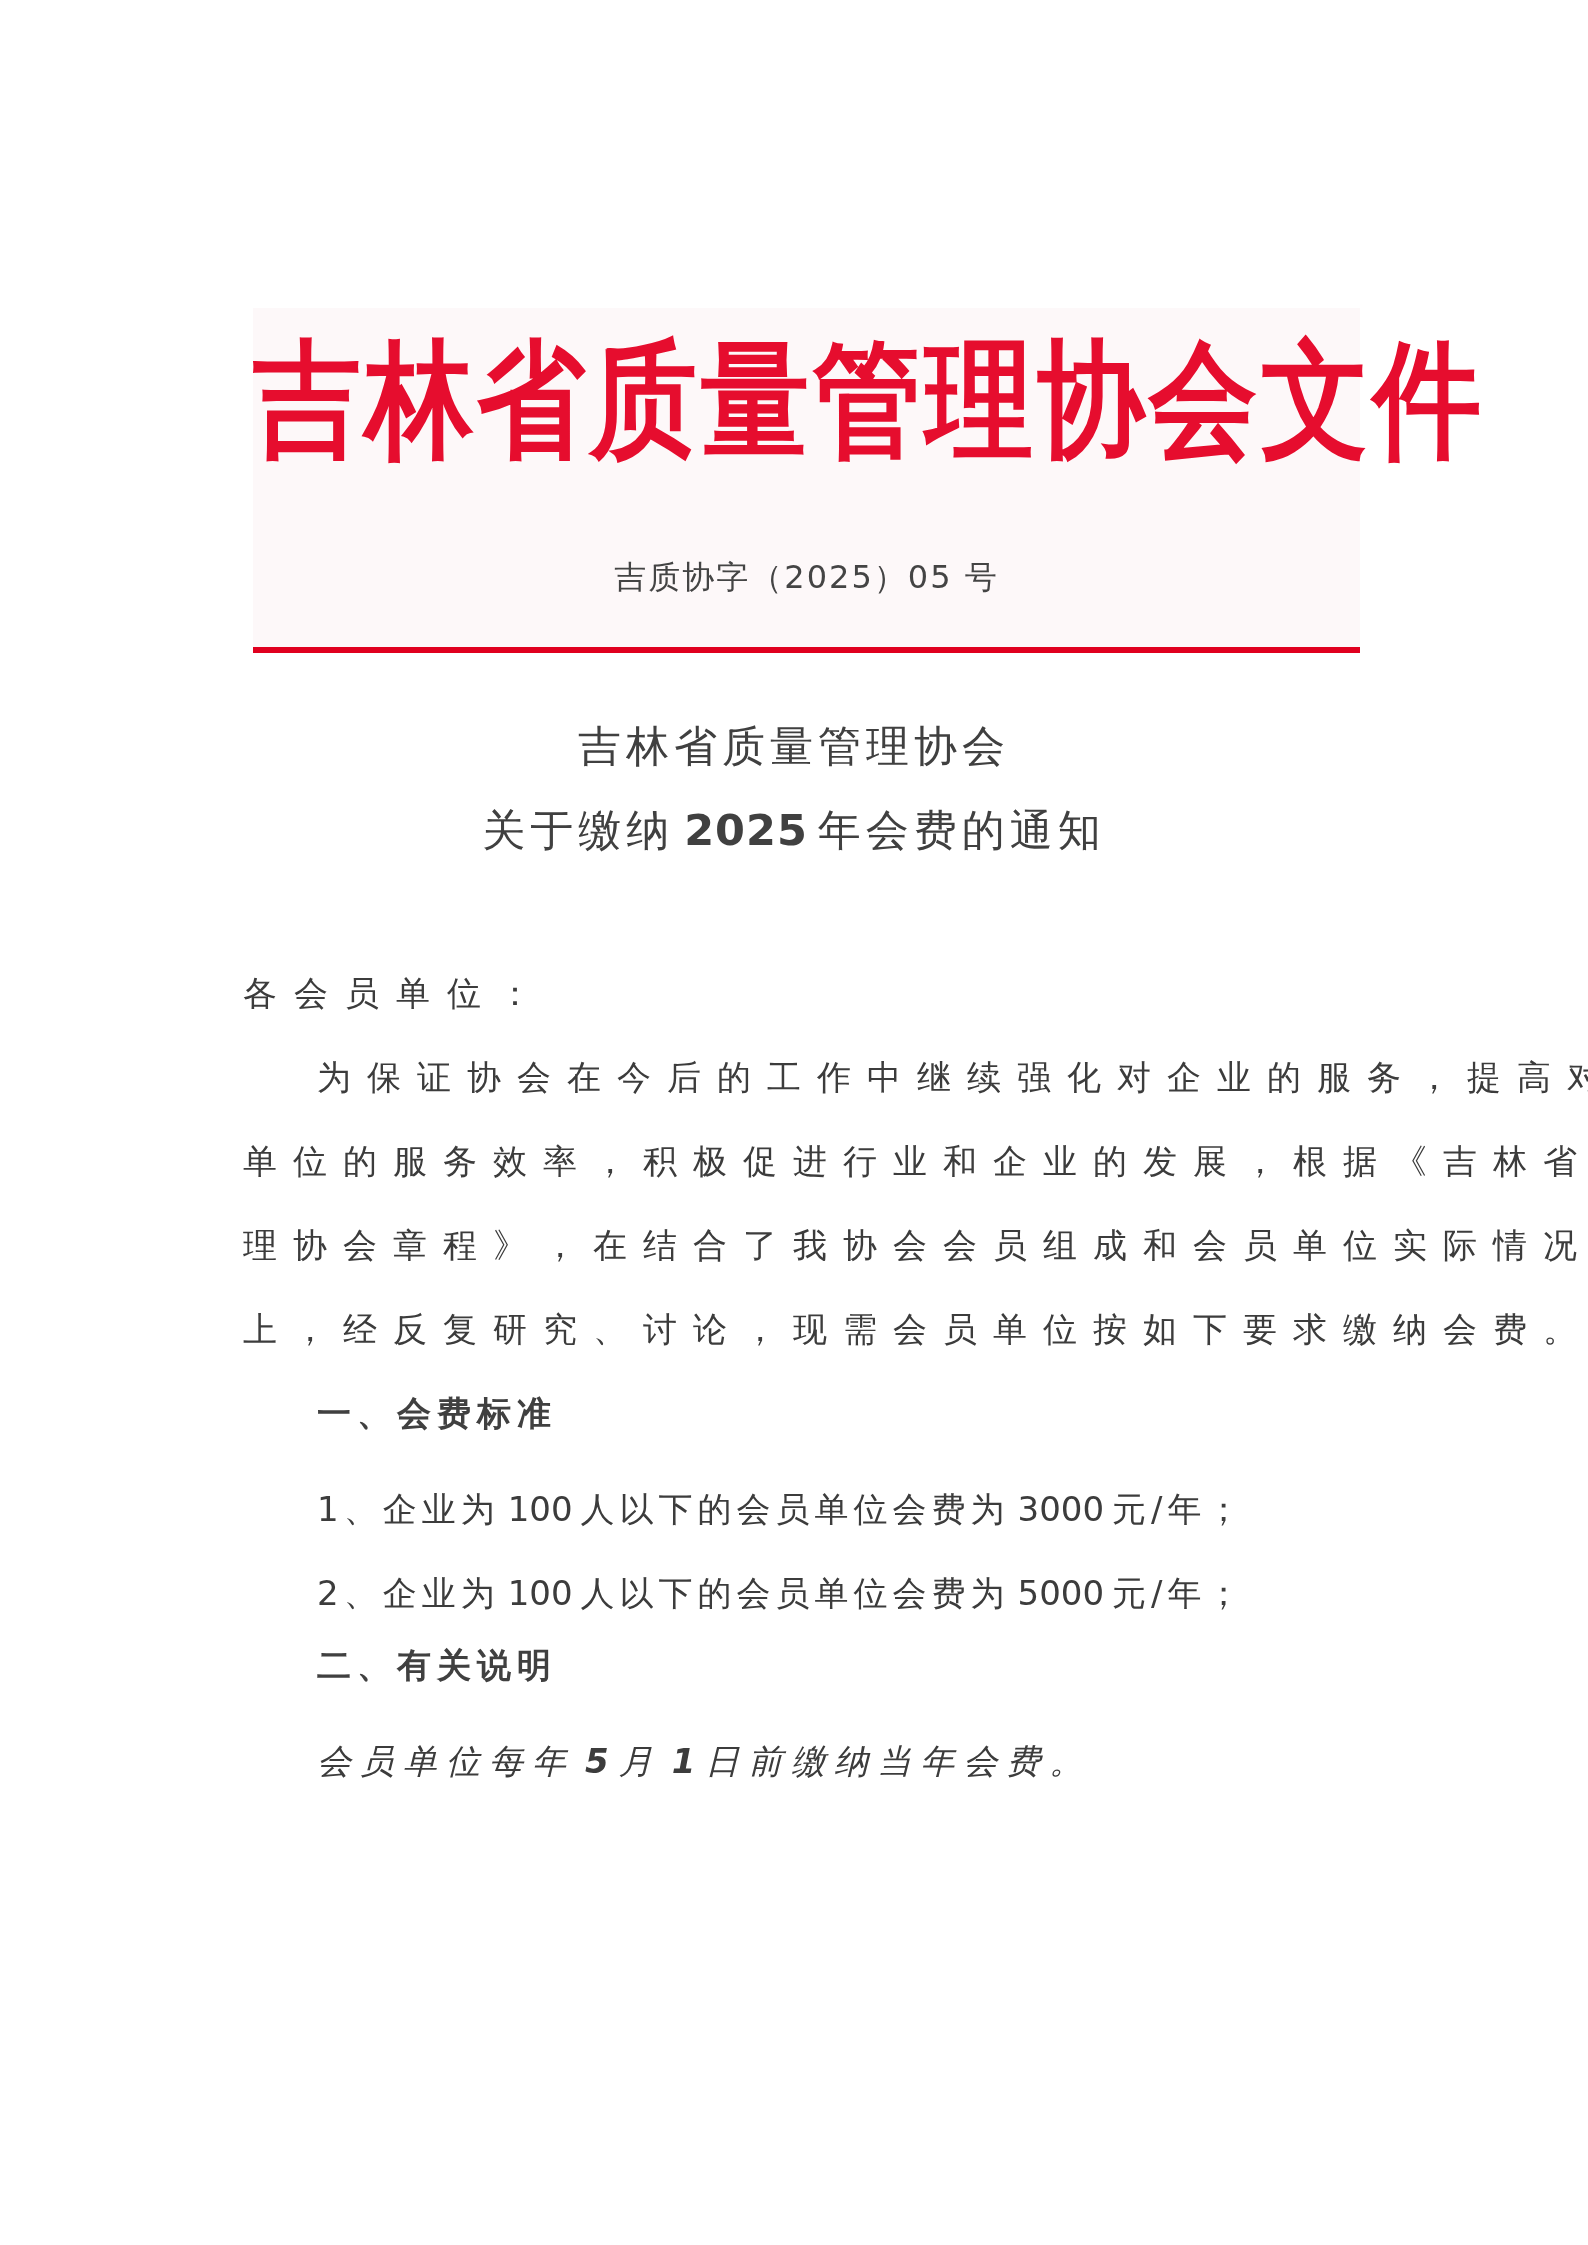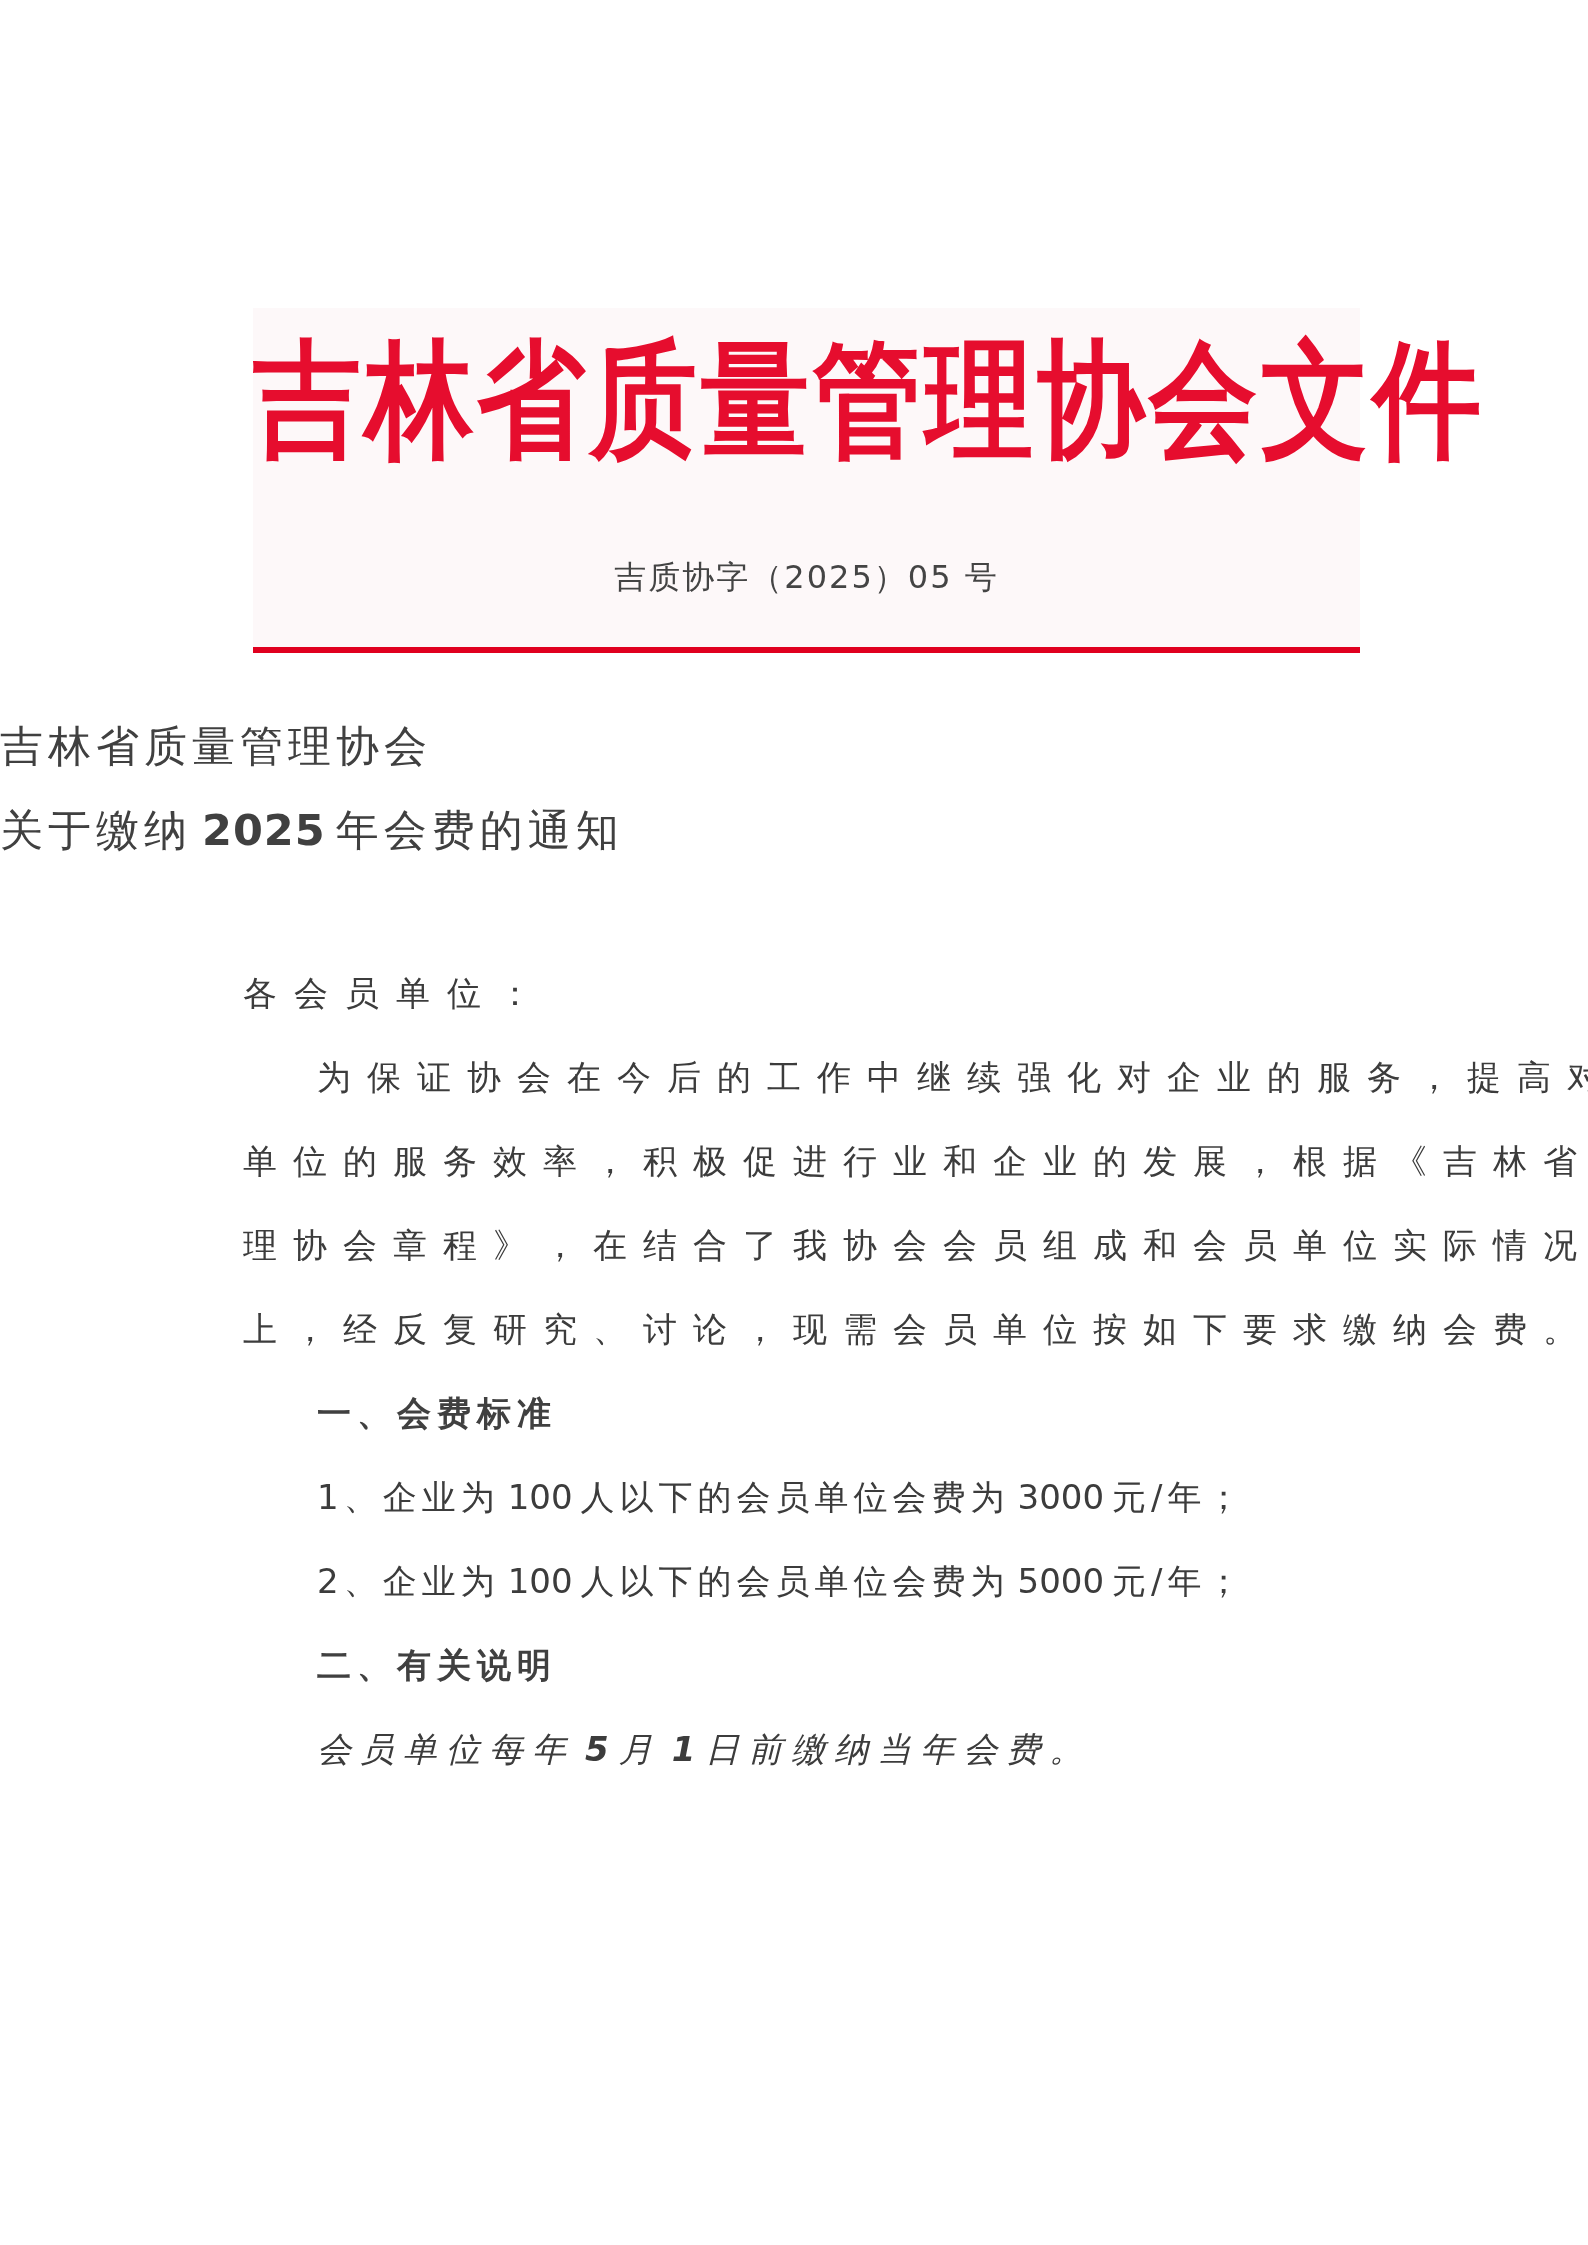"吉林省质量管理协会" .title-line { text-align: none -> center }
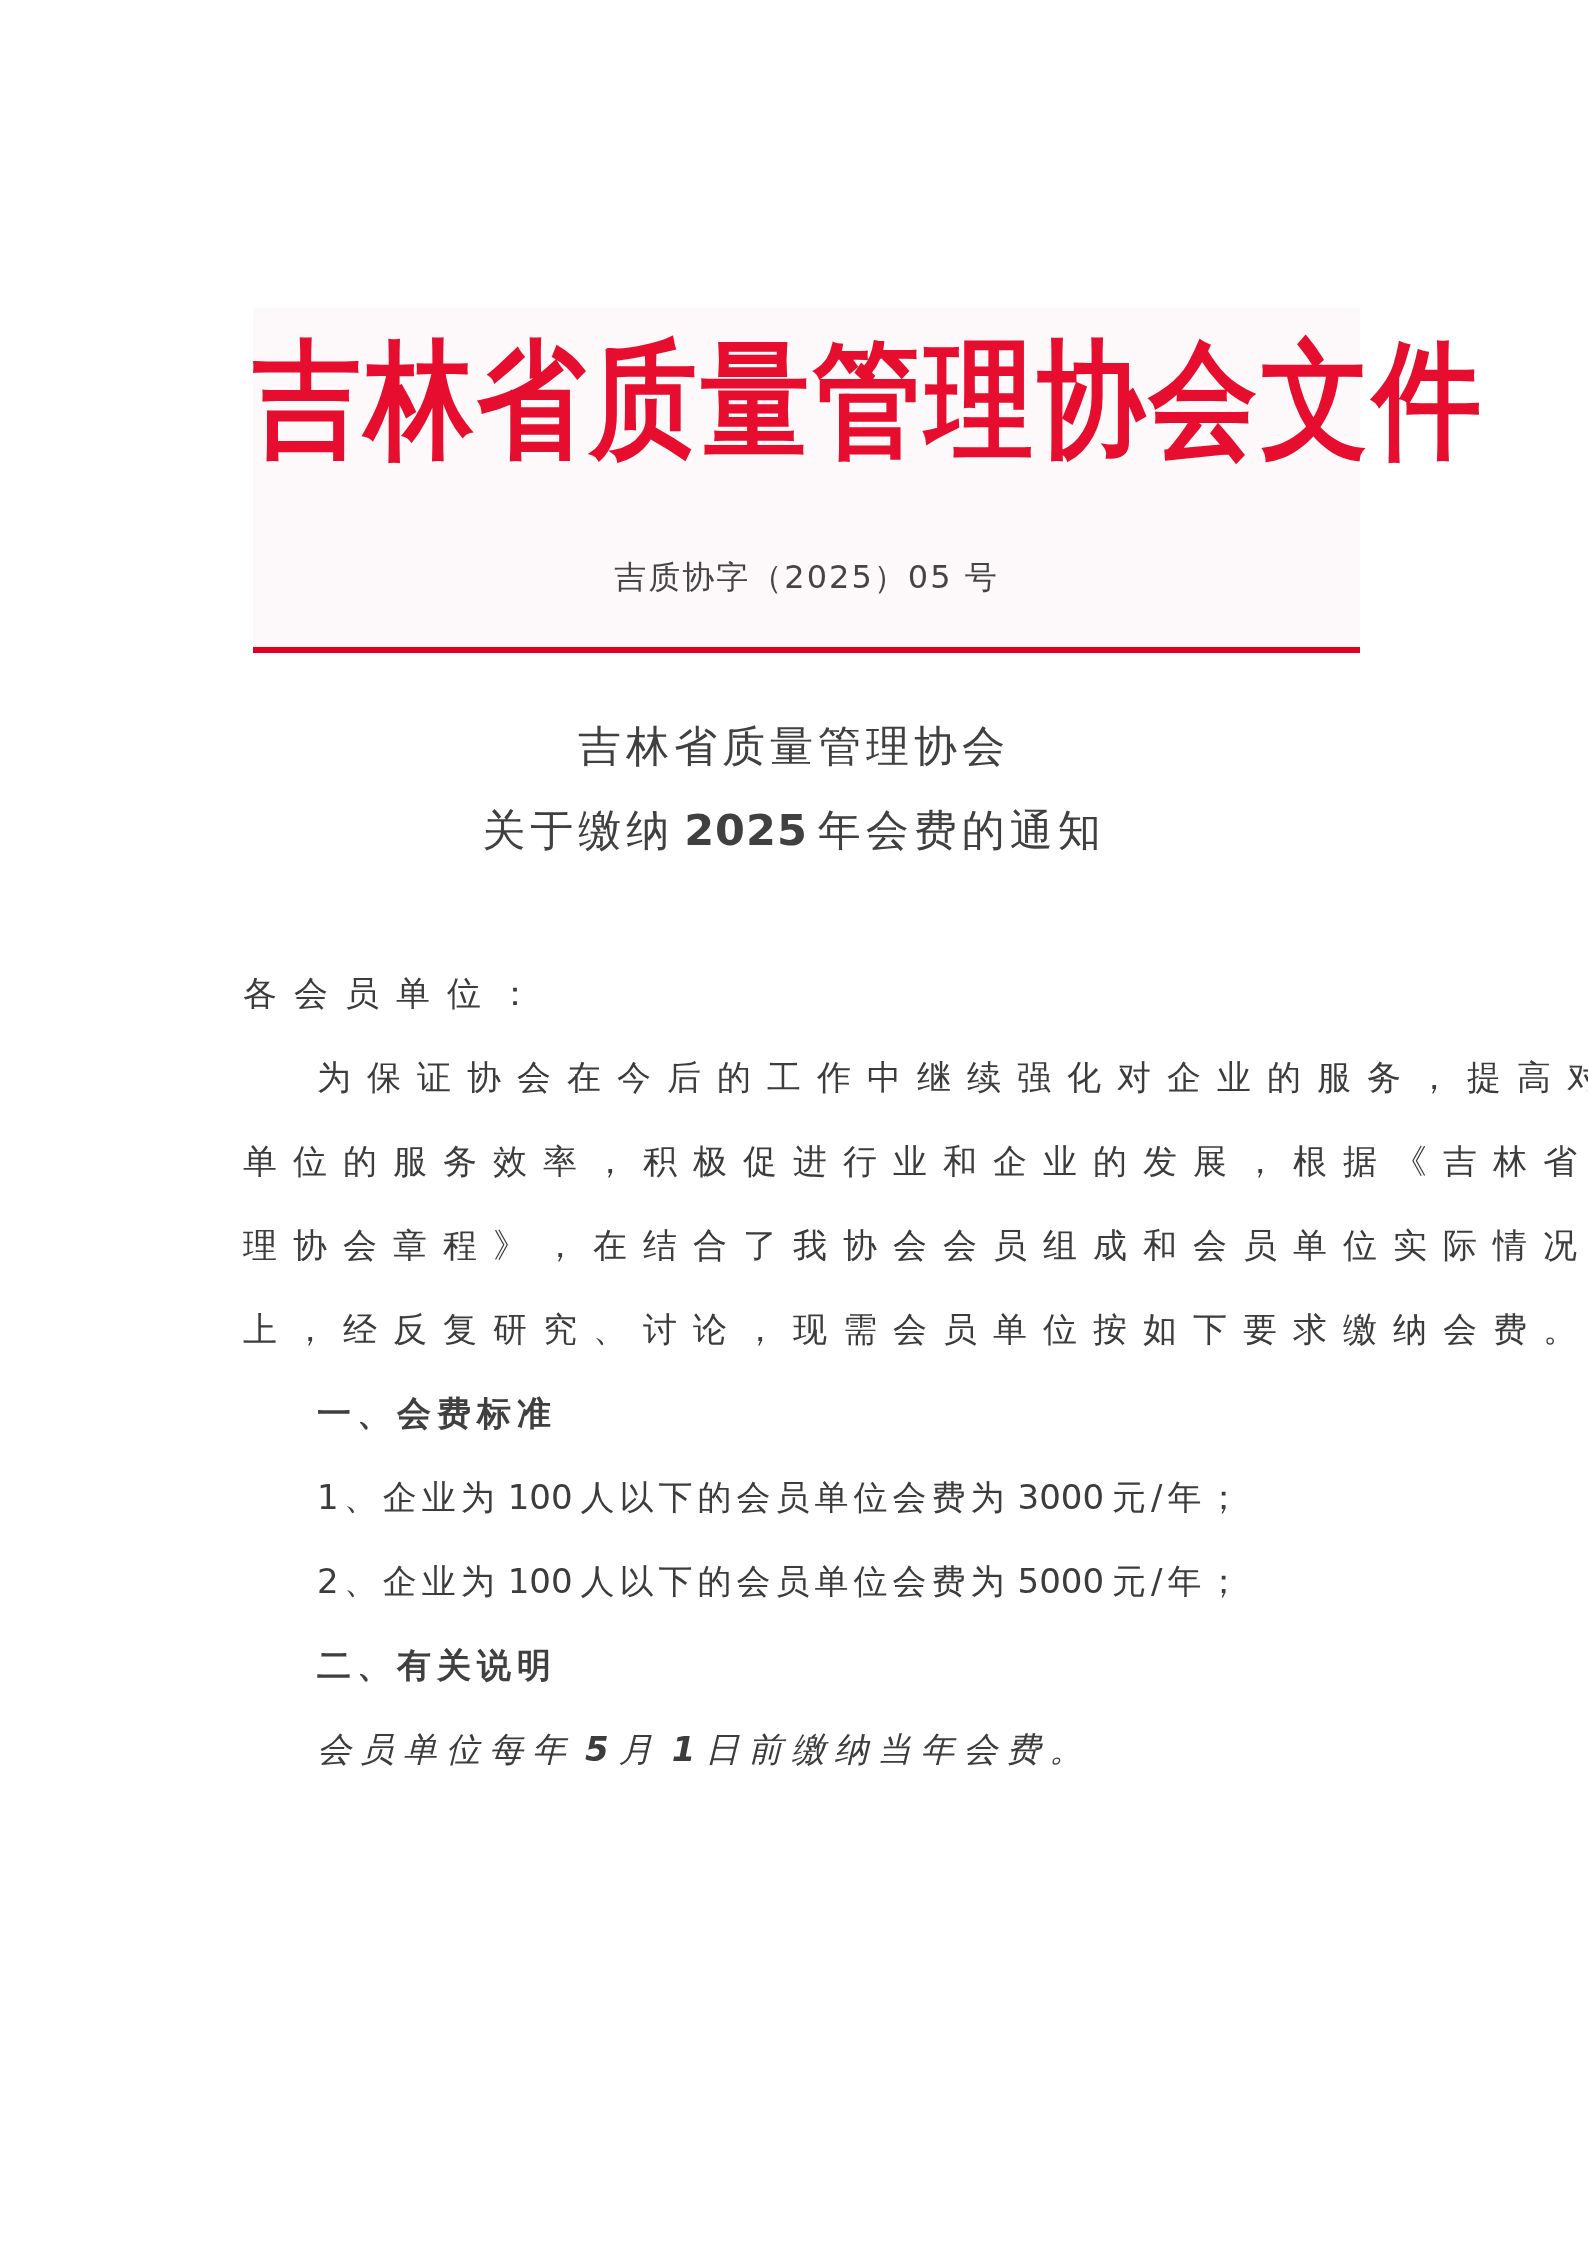"1、企业为 100 人以下的会员单位会费为 3000 元/年；" .list-line { margin-top: none -> 12px }
